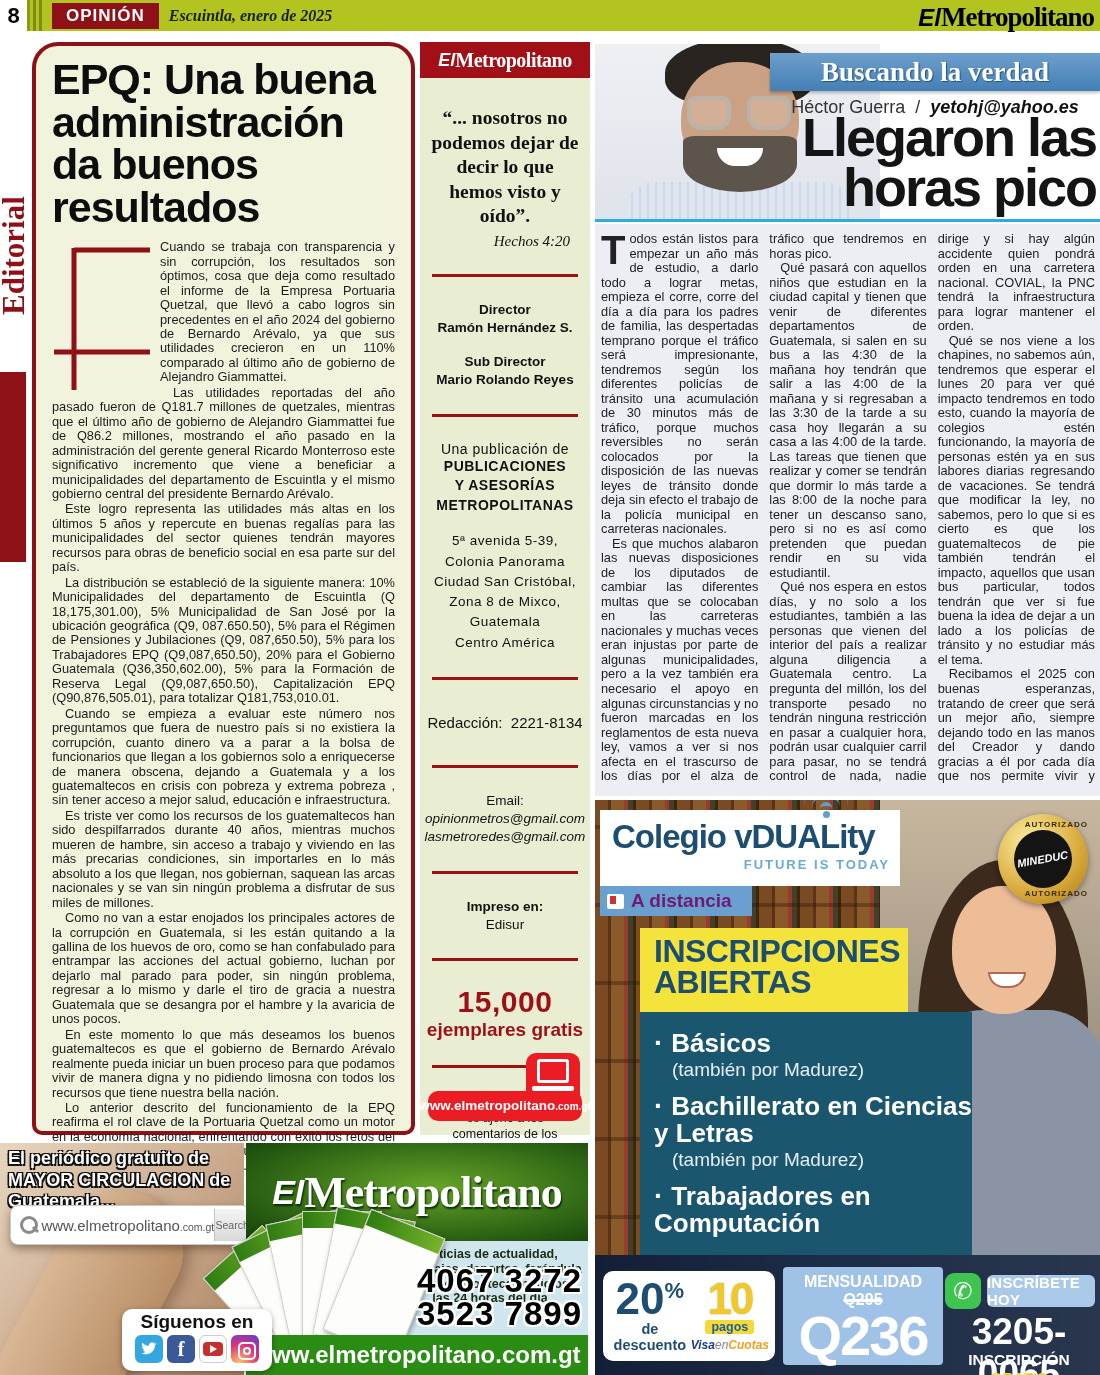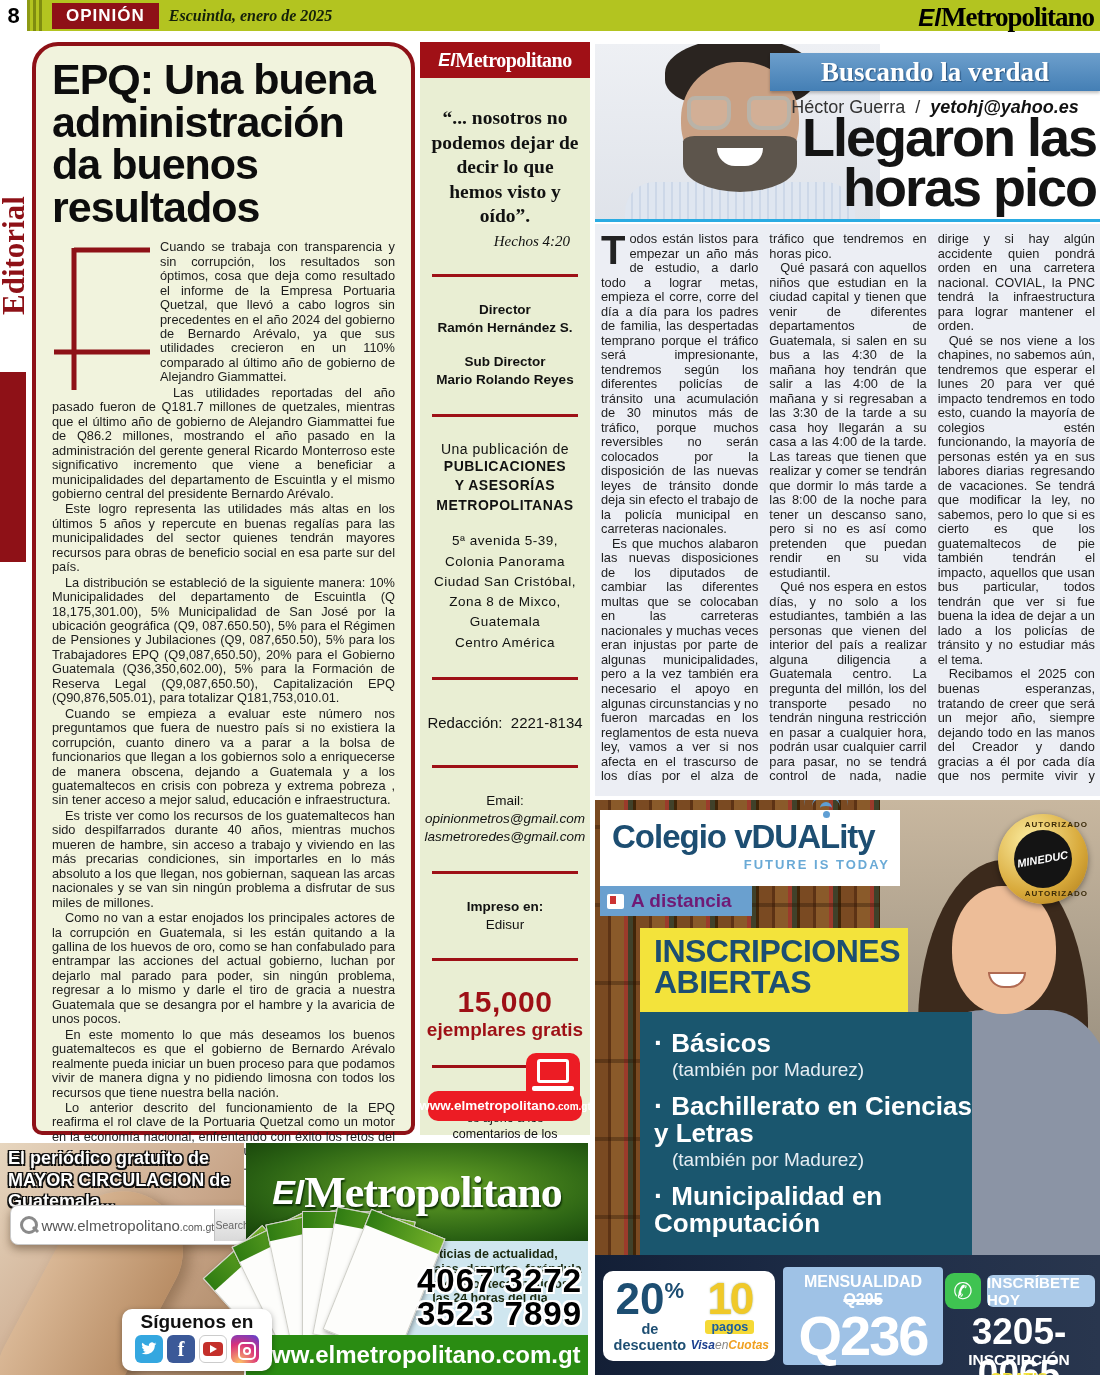"Municipalidad en Computación" div.prog-name { text: Municipalidad -> Trabajadores }
